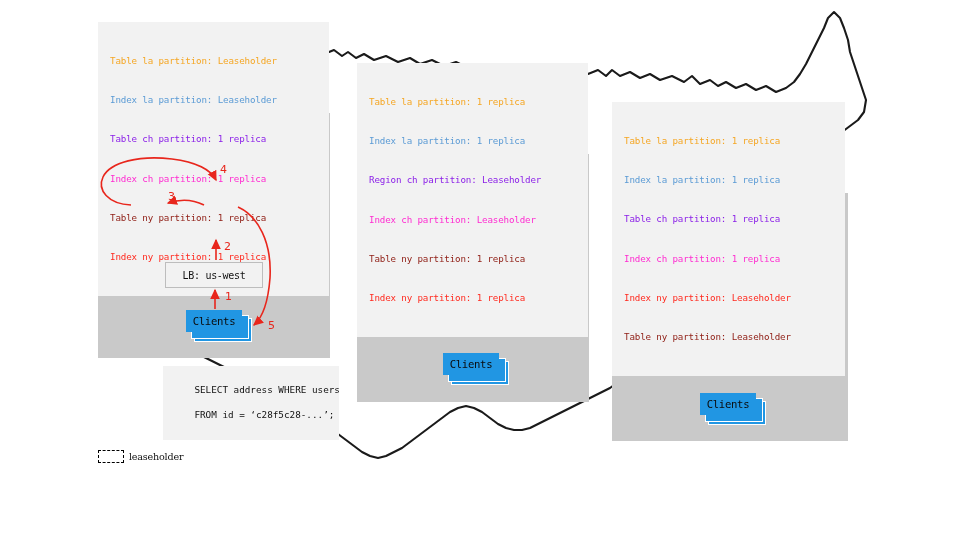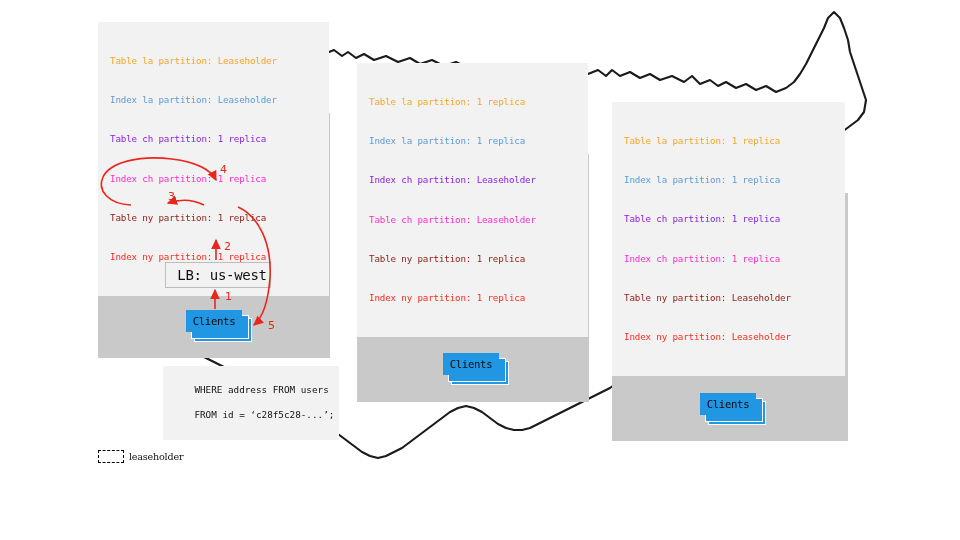"Index ch partition: Leaseholder" span.ln { text: Index -> Region }
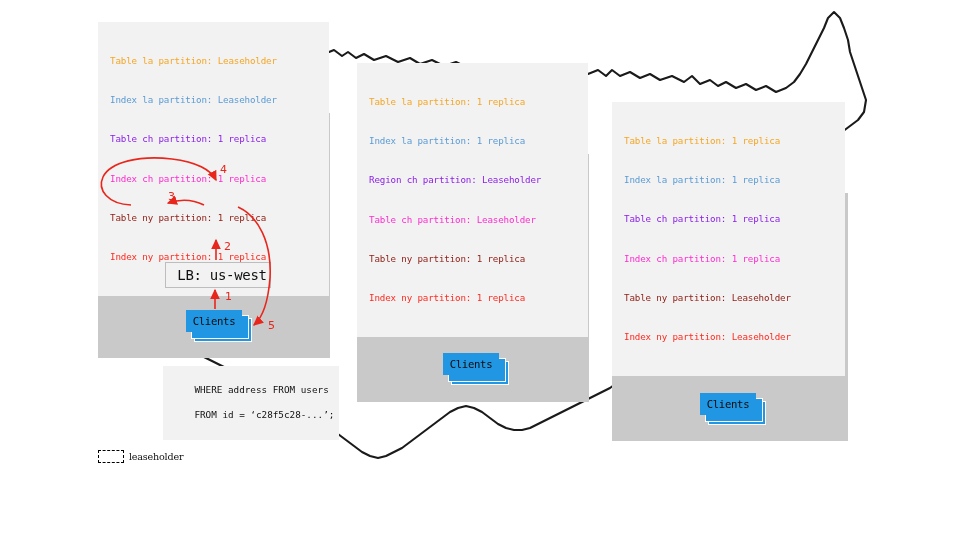"Table ch partition: Leaseholder" span.ln { text: Table -> Index }
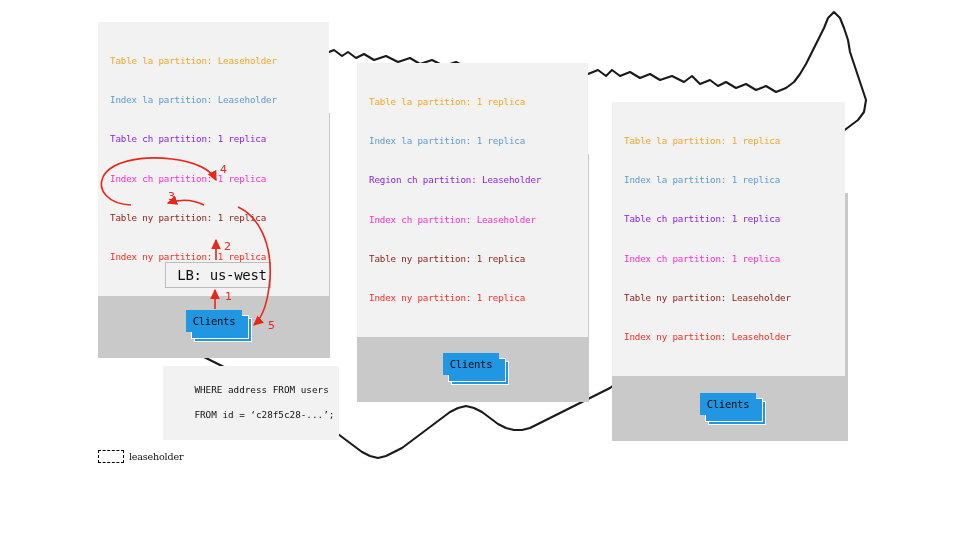"LB: us-west" .lb { font-size: 14px -> 10px; padding-left: 8px -> none }
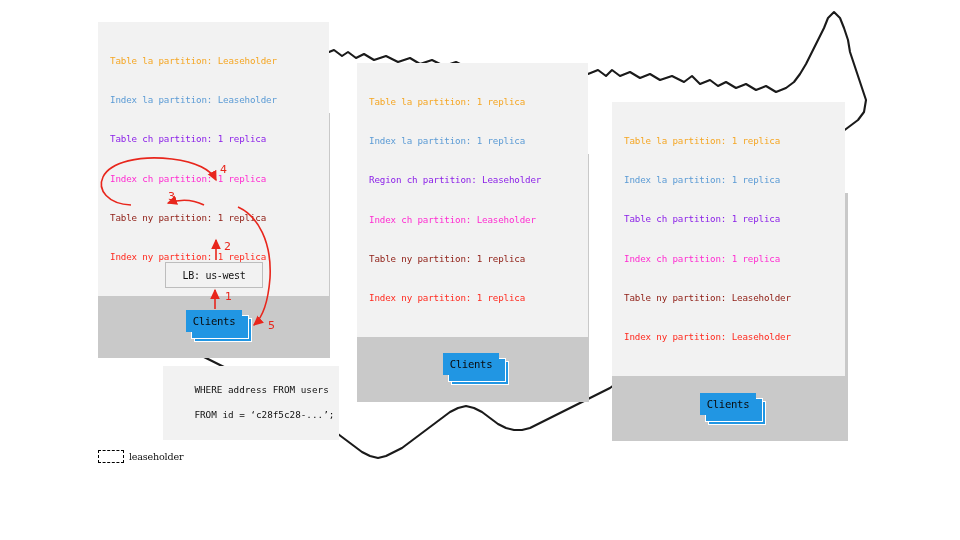"Table ny partition: Leaseholder" span.ln { order: before "Index ny partition: Leaseholder" -> after "Index ny partition: Leaseholder" }
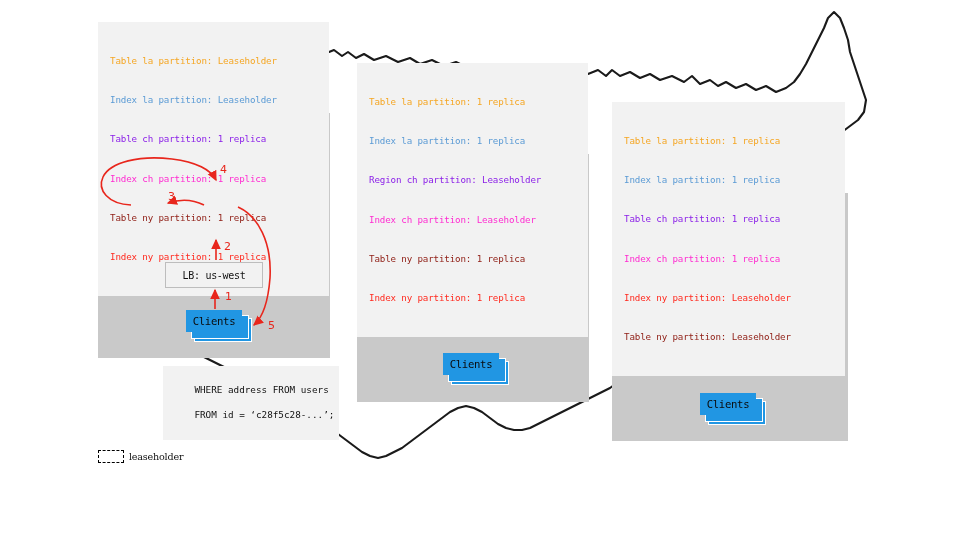"WHERE address FROM users" span { text: WHERE address FROM -> SELECT address WHERE }
